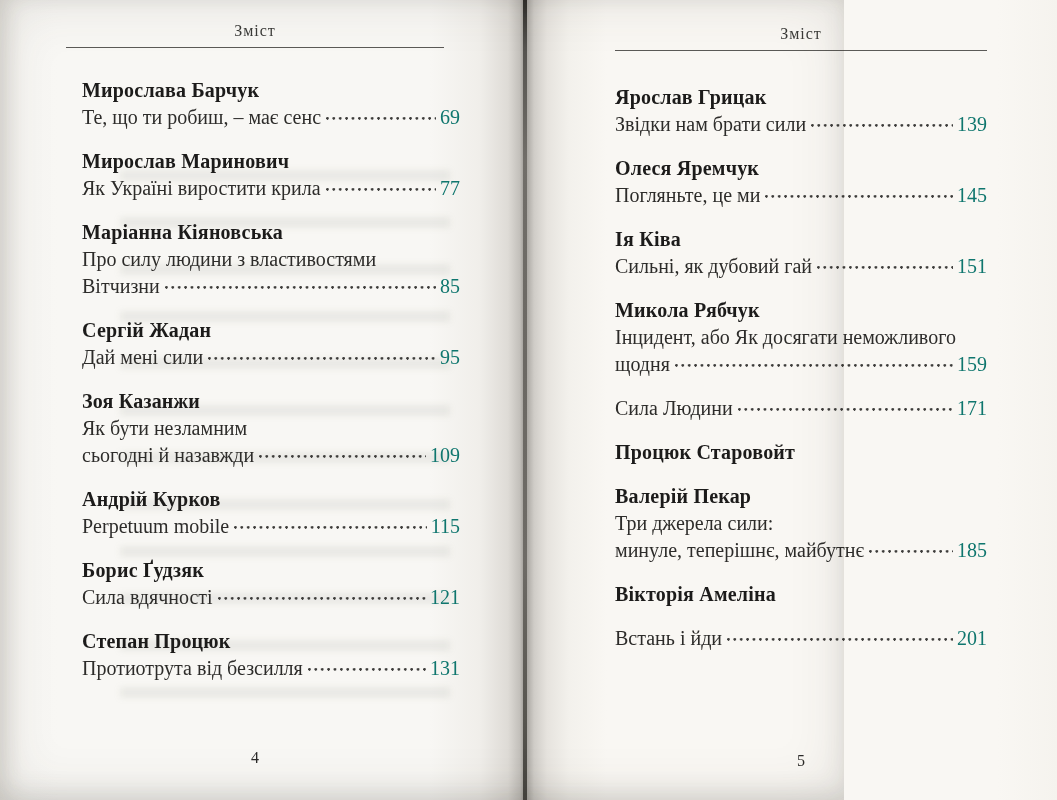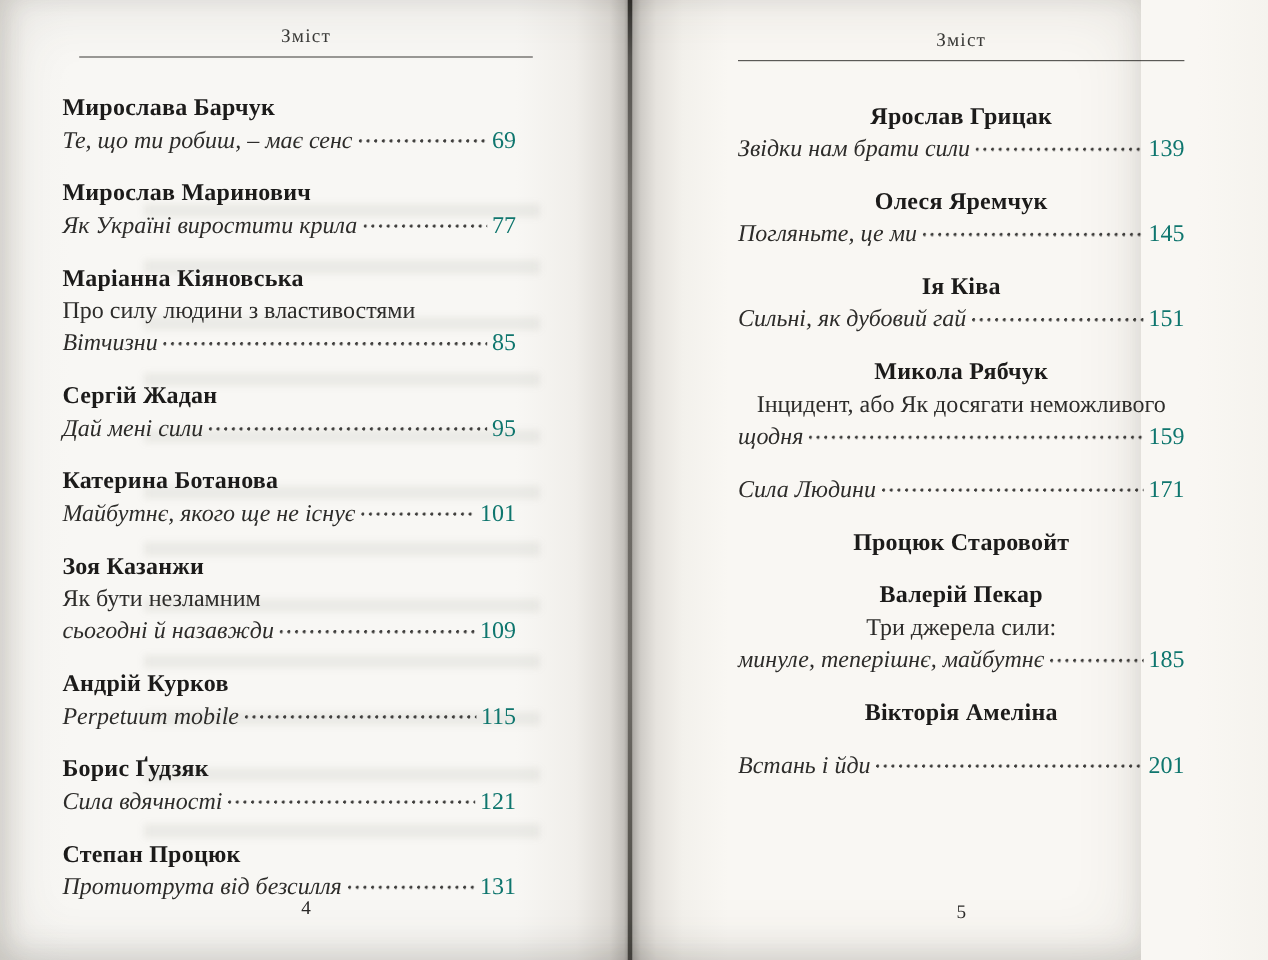"Зміст" #book-spread { width: 951px -> 844px }
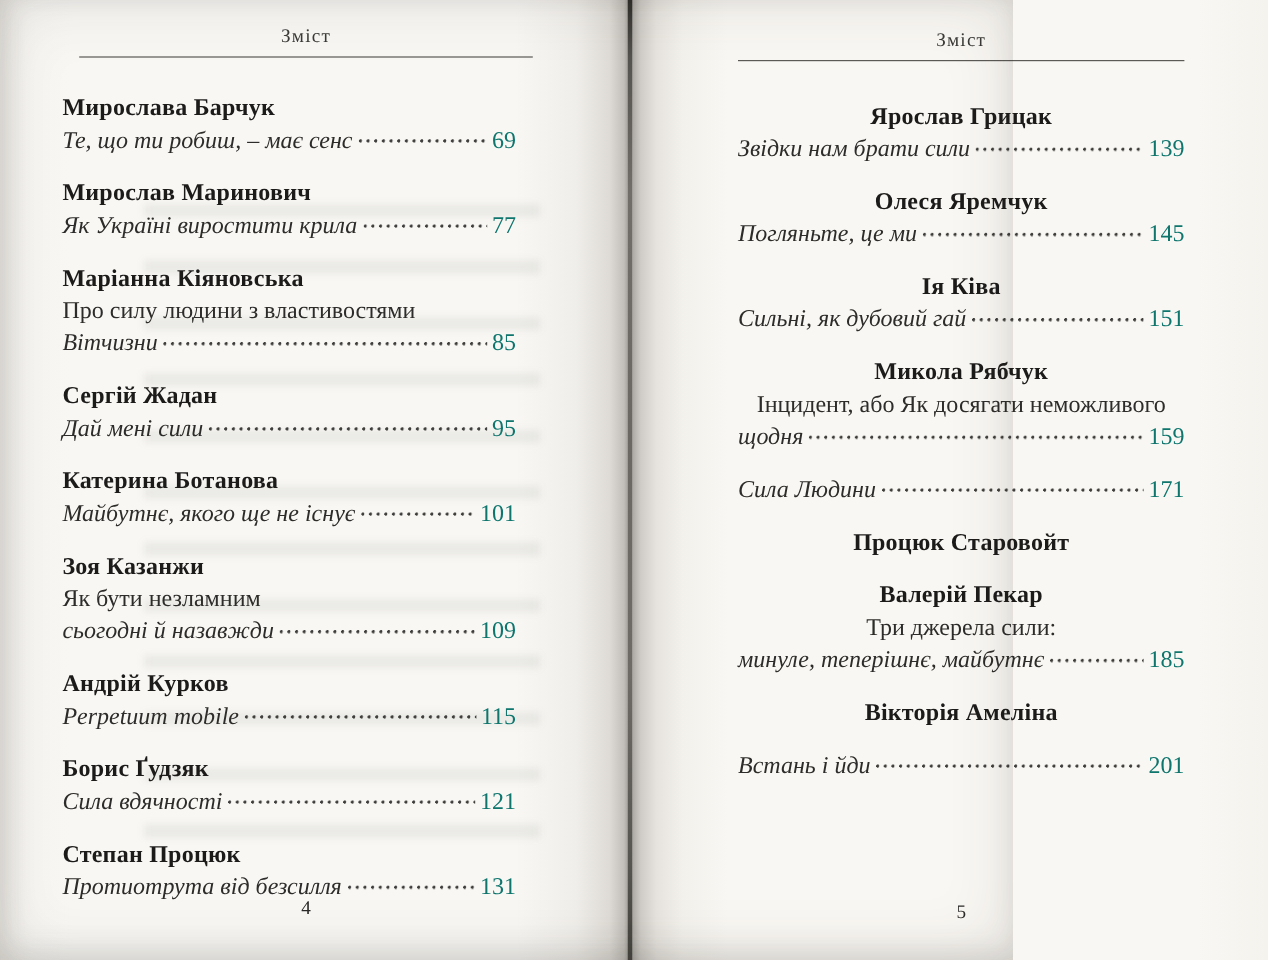"Мирослава Барчук" .toc-list-left { left: 52px -> 82px }
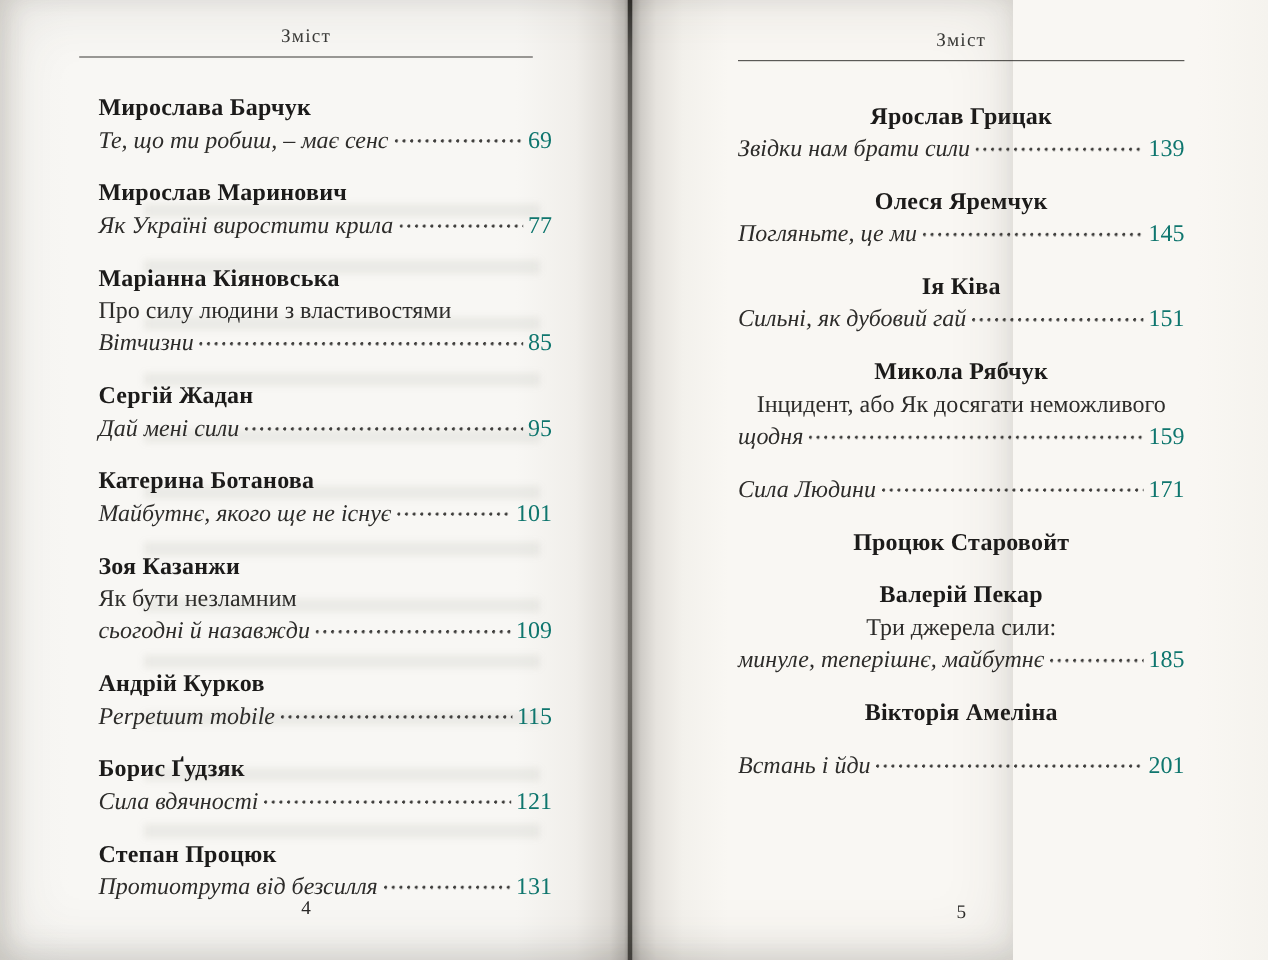"Ярослав Грицак" .toc-list-right { text-align: center -> none }
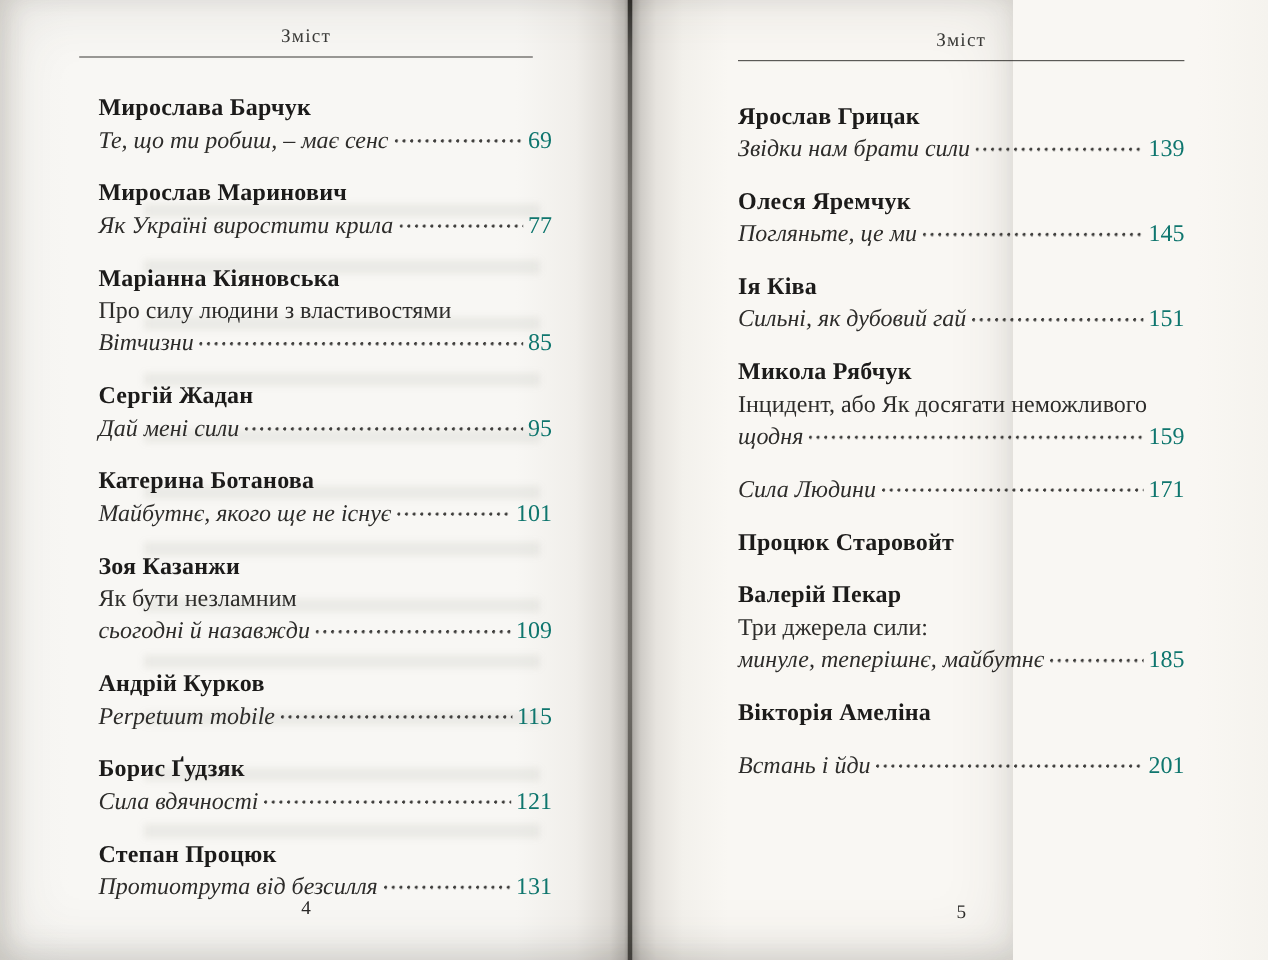"Те, що ти робиш, –" .title-text { font-style: italic -> none }
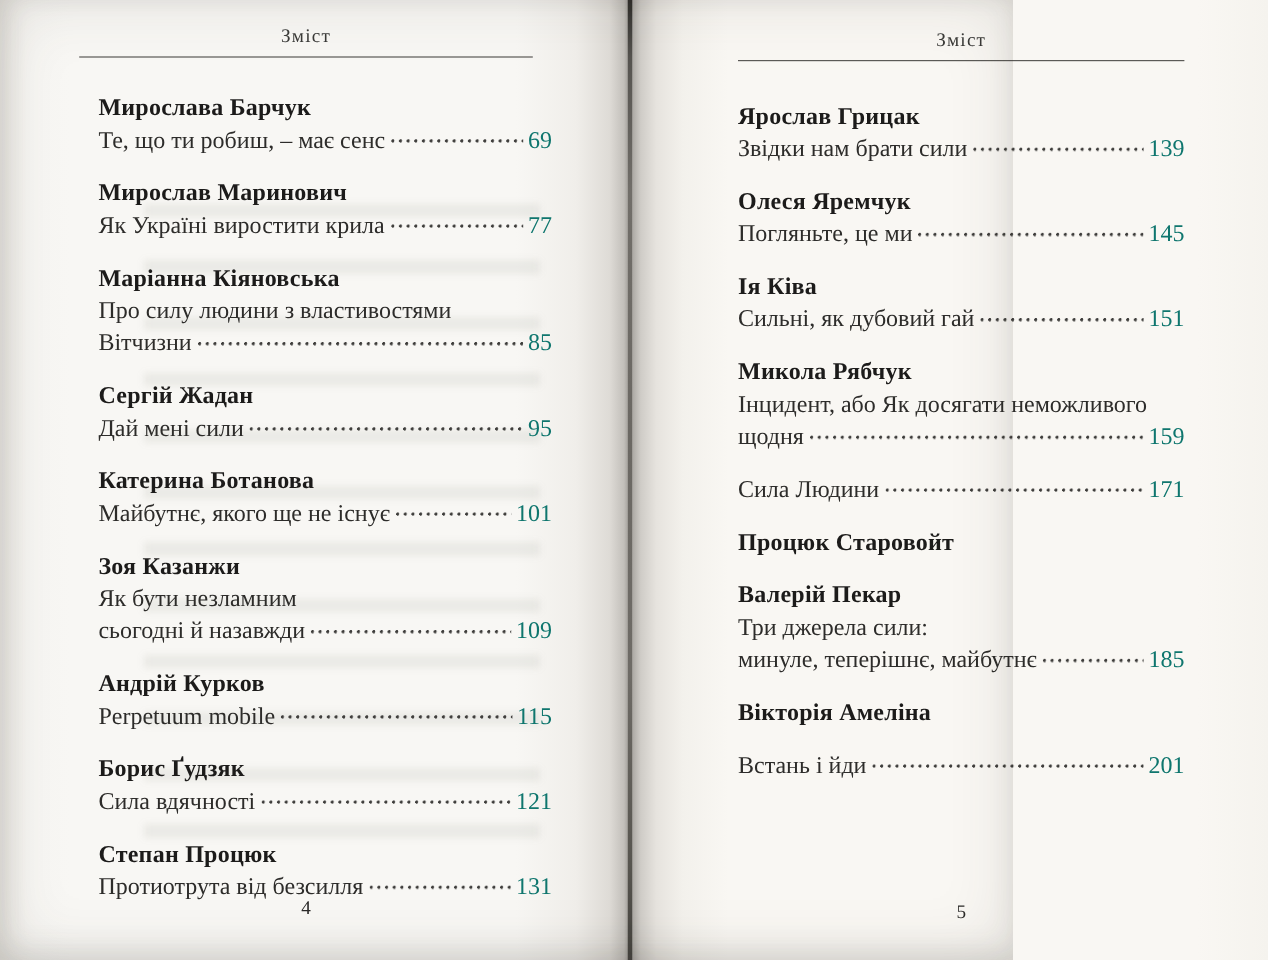"Катерина Ботанова" div.entry { html: <div> <div>Катерина Ботанова</div> <div> <span>Майбутнє, якого ще не існує</span> <span></span> <span>101</span> </div> </div> -> none }
